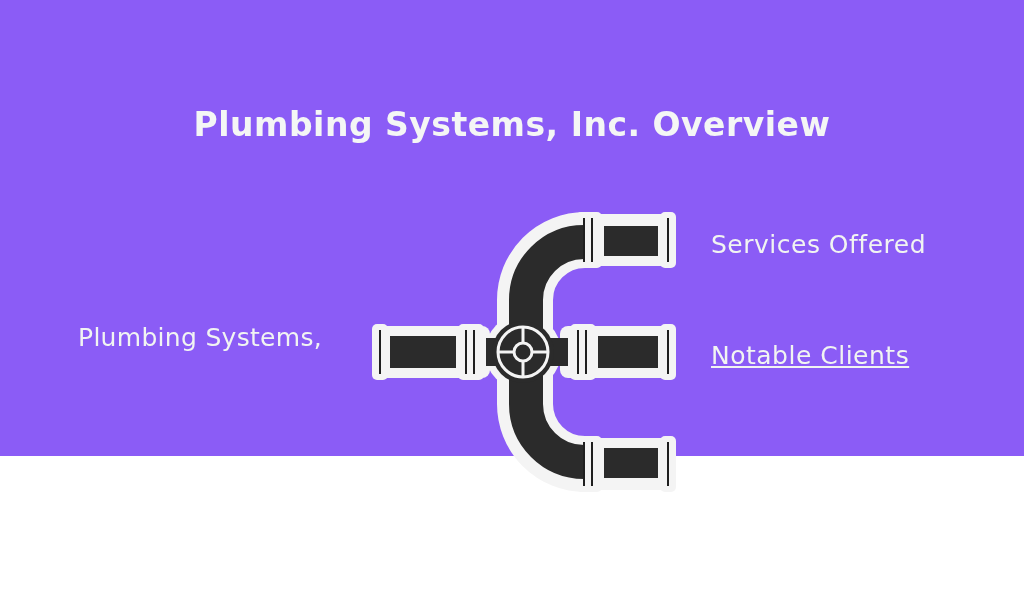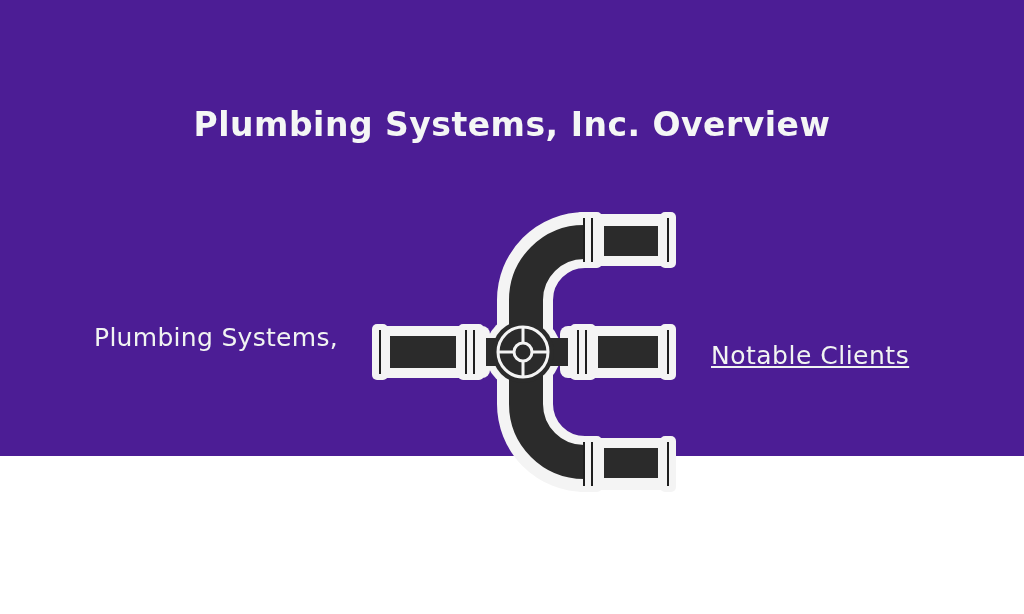"Plumbing Systems, Inc. Overview" .canvas { background: #4c1d95 -> #8b5cf6 }
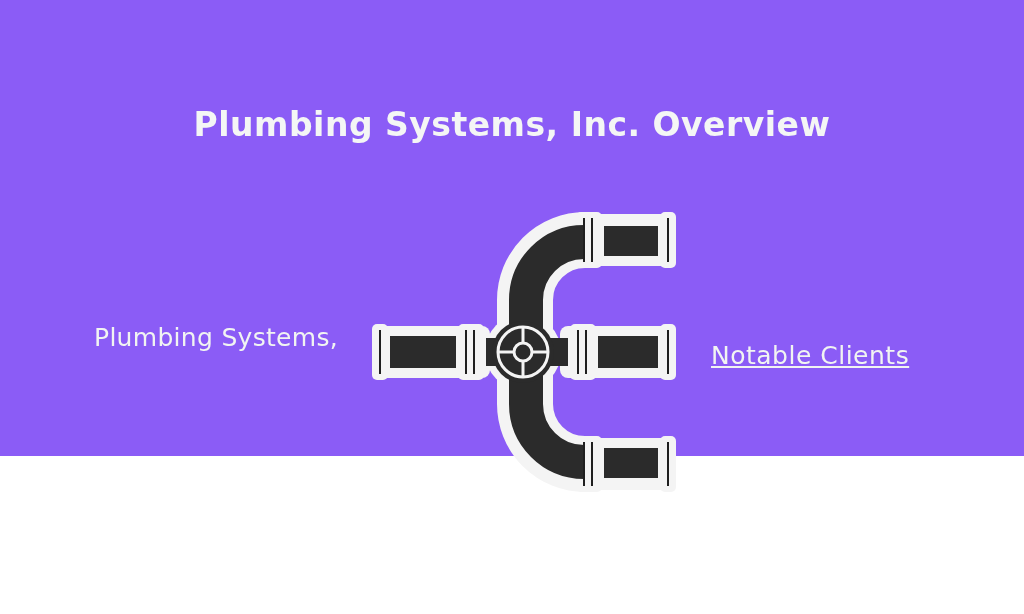"Services Offered" div.branch-label { html: none -> <div>Services Offered</div> }
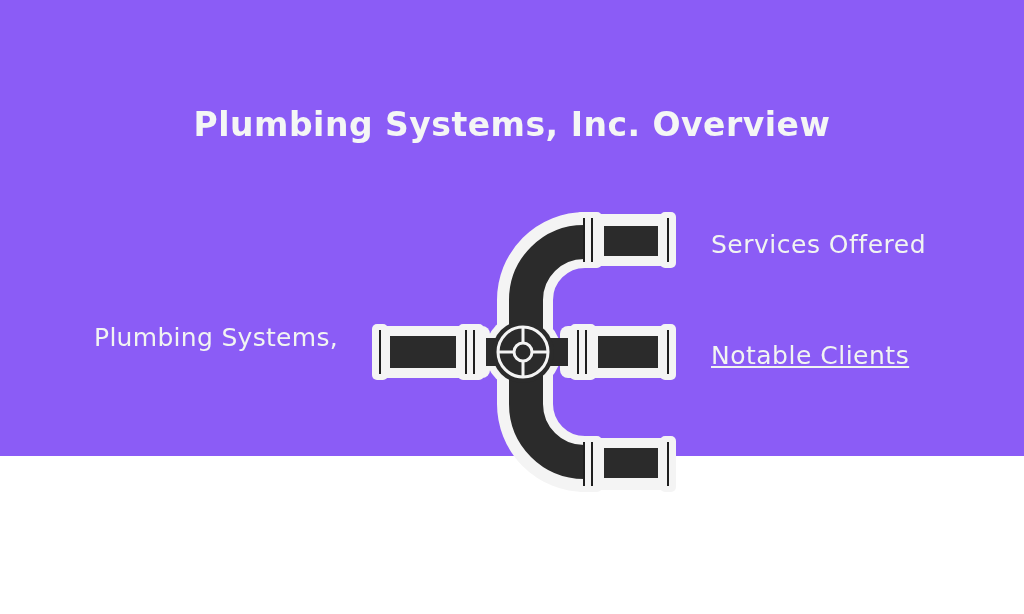"Plumbing Systems," .root-label { right: 686px -> 702px }
